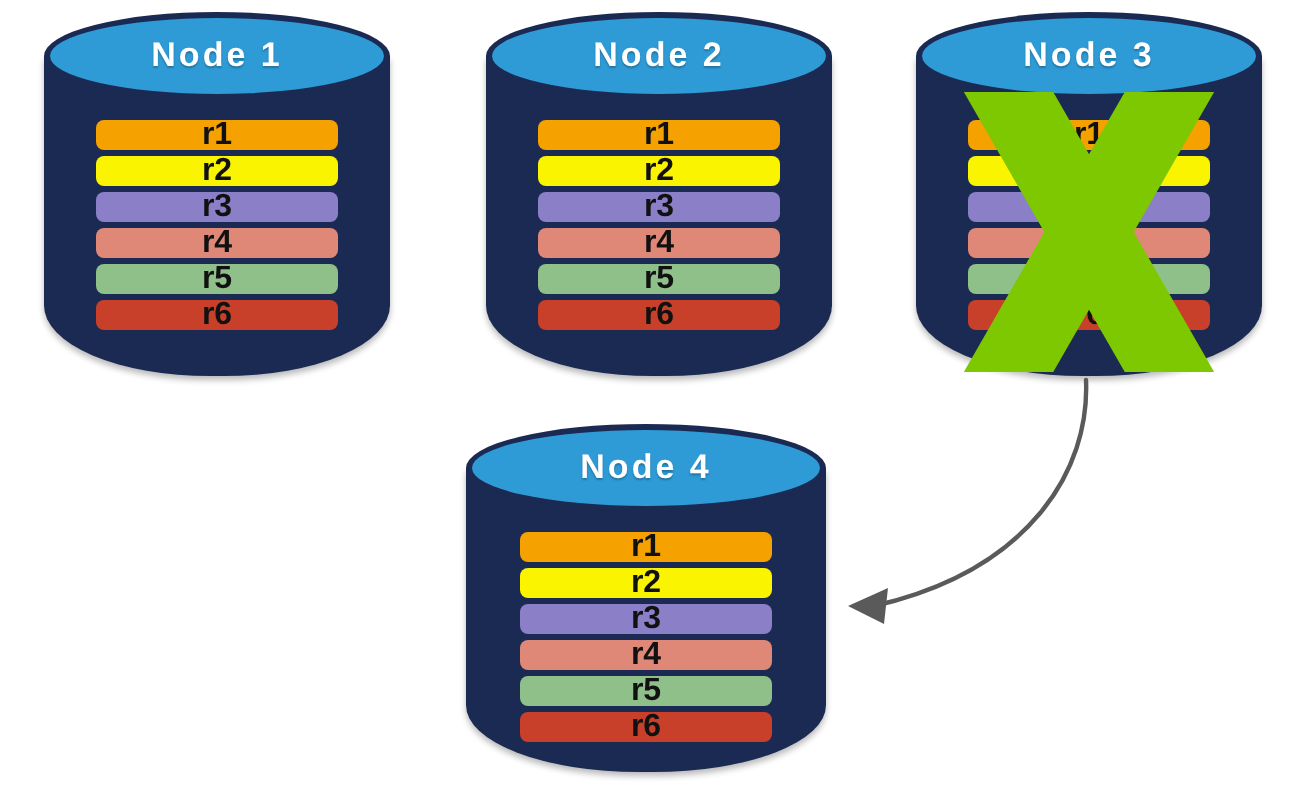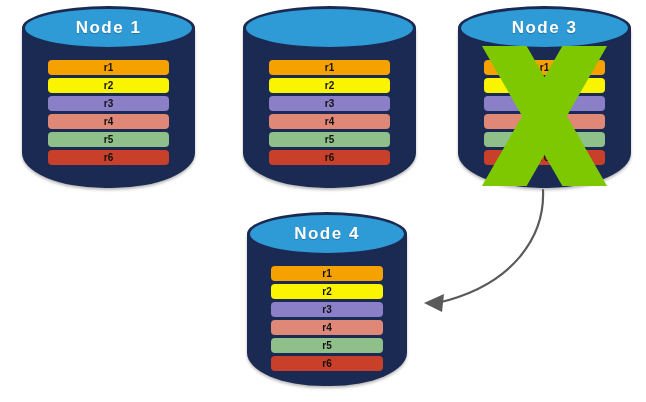"Node 2" div.cyl-title { html: none -> <div>Node 2</div> }
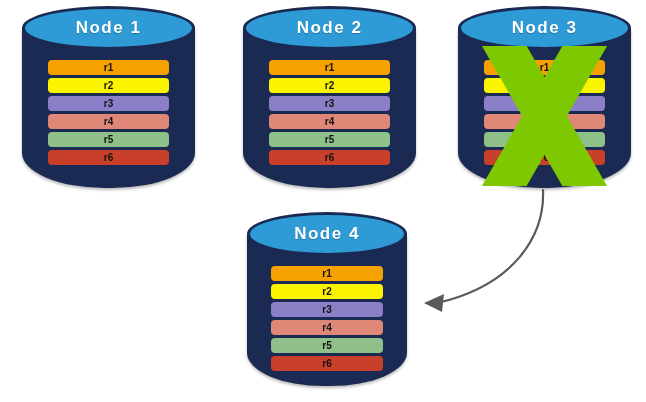"r1" .row { font-size: 10px -> 16px }
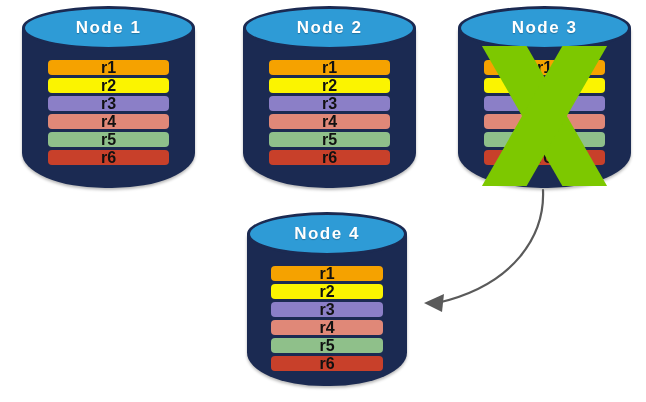"Node 4" div.node { left: 247px -> 233px; width: 160px -> 180px }
